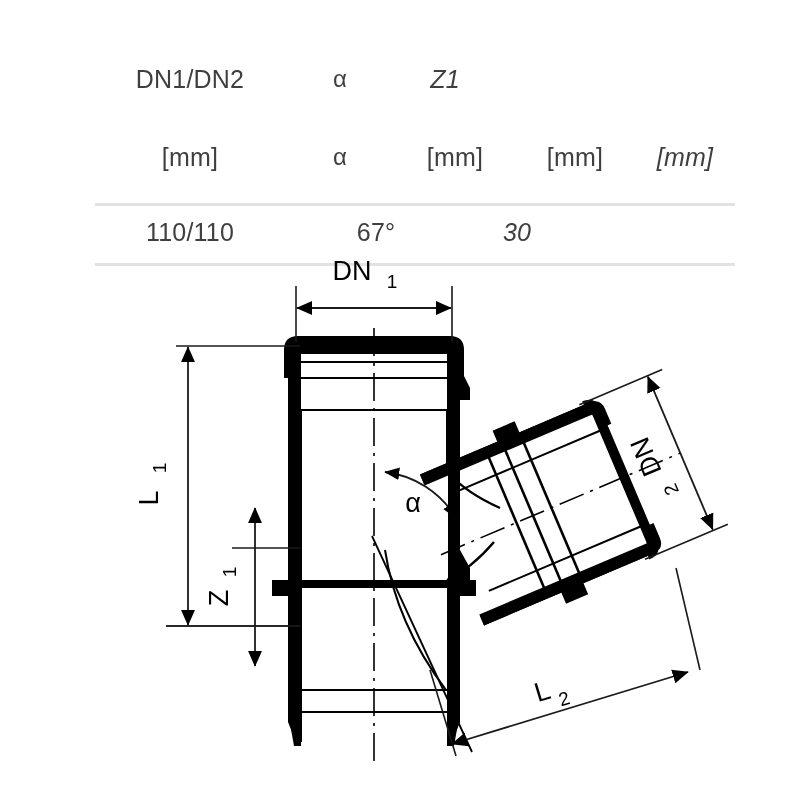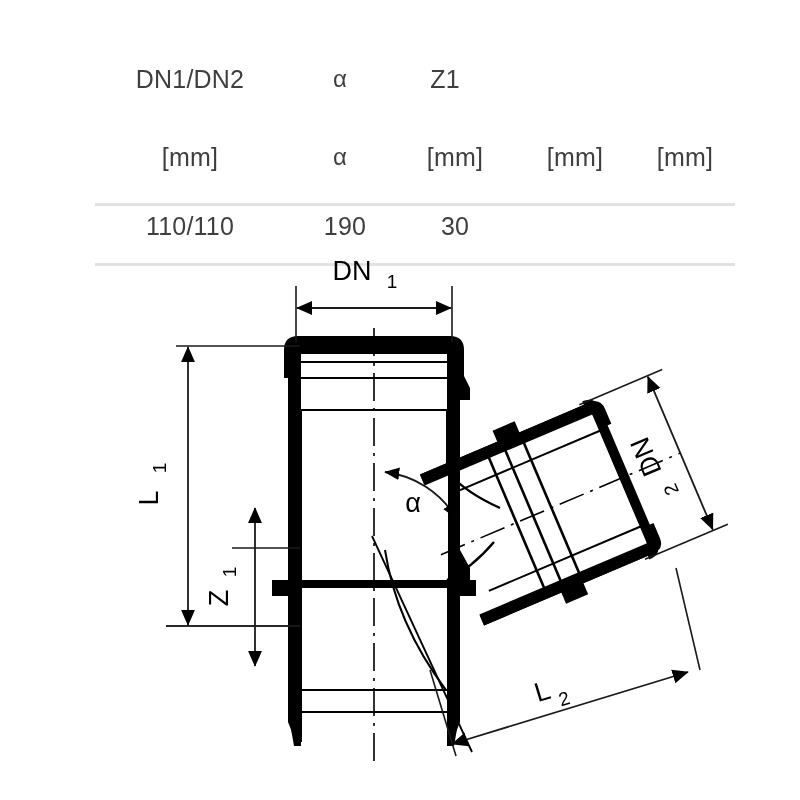"Z1" .spec-cell.c4 { font-style: none -> italic }
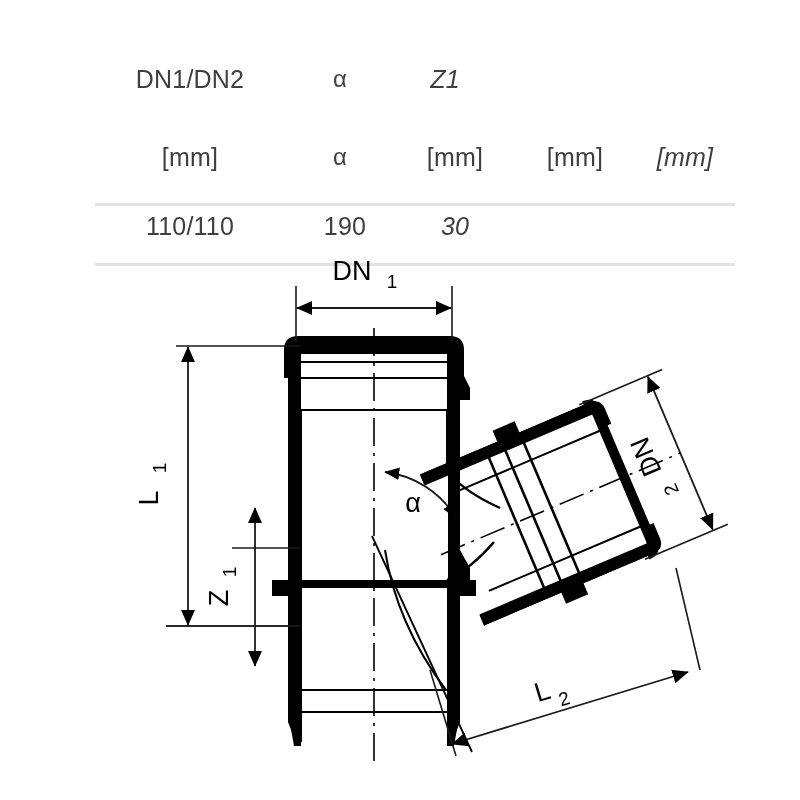"110/110" .spec-row.data-1 { gap: none -> 36px; top: 168px -> 174px }
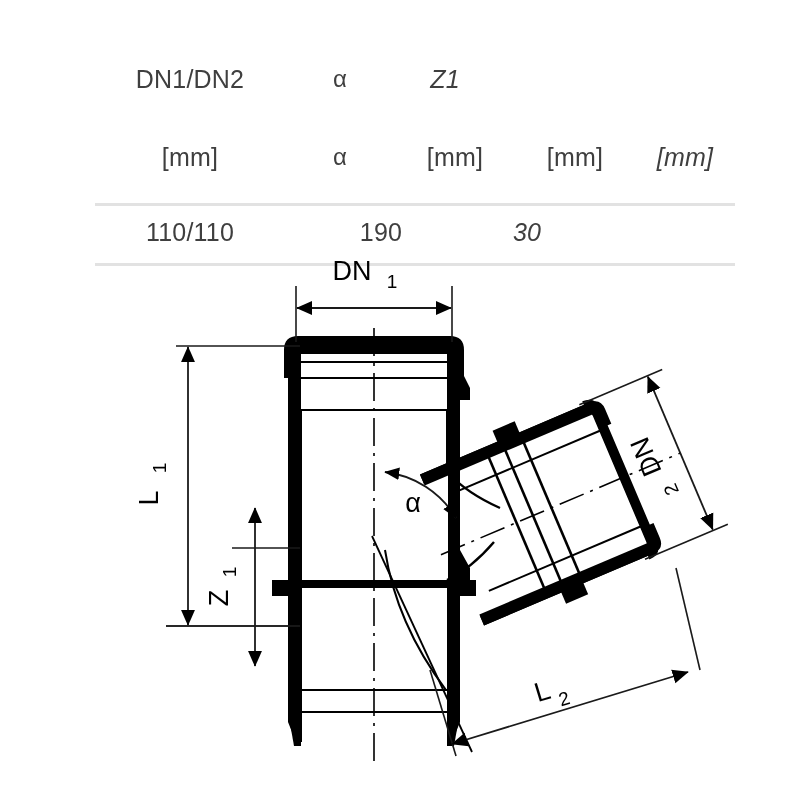"67°" div.spec-cell { html: none -> <div>67°</div> }
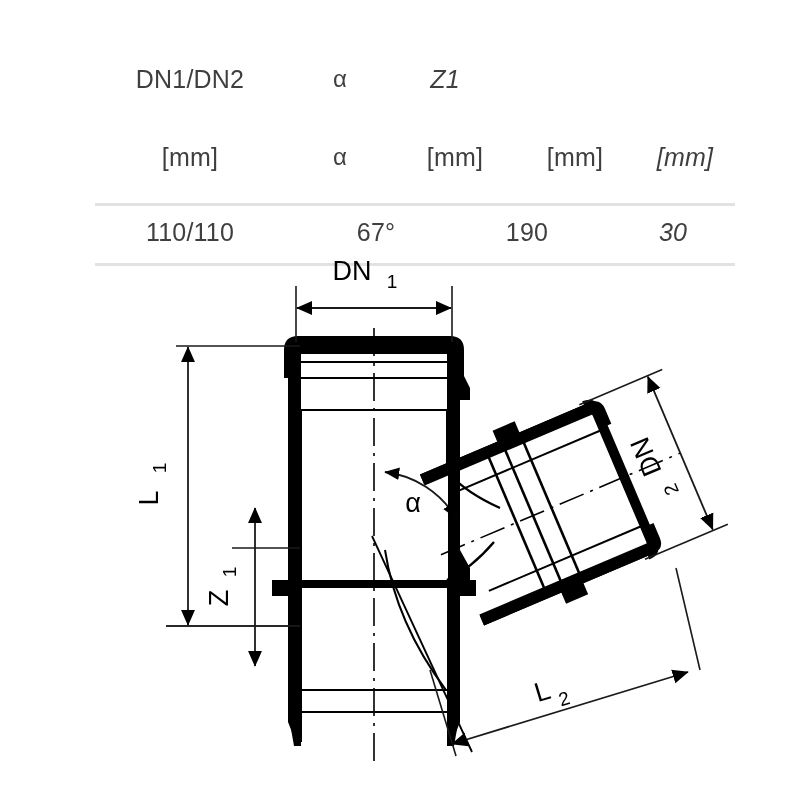"190" div.spec-cell { html: <div>190</div> -> none }
